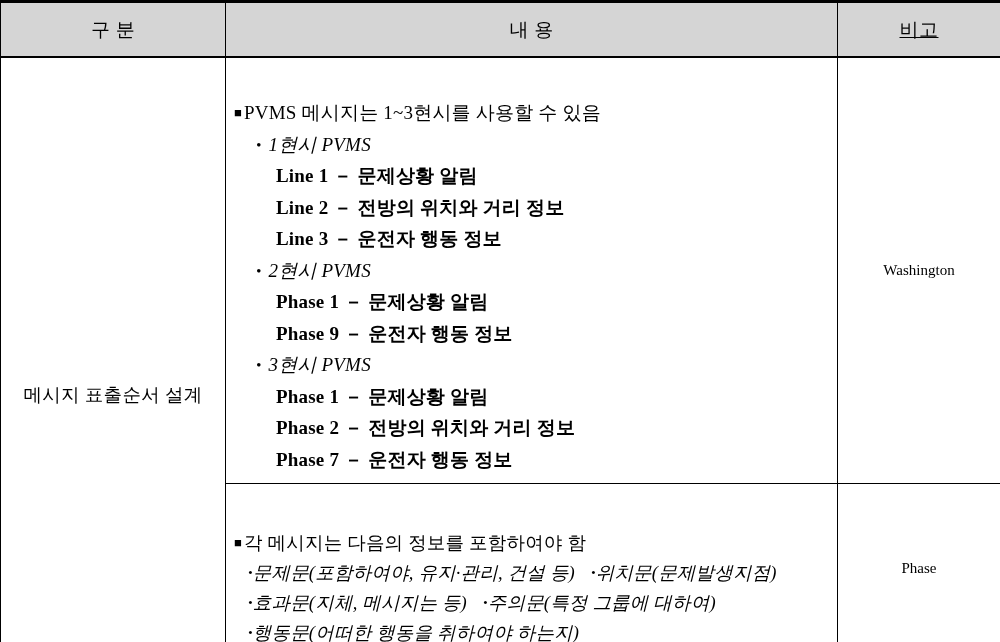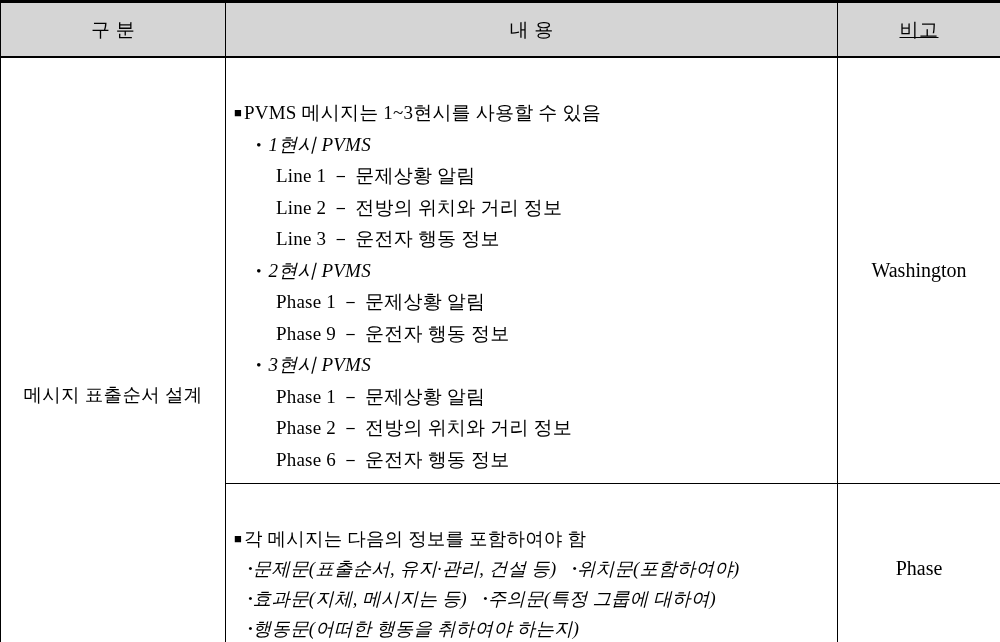"Line 1 － 문제상황 알림" .lvl-2 { font-weight: none -> bold }
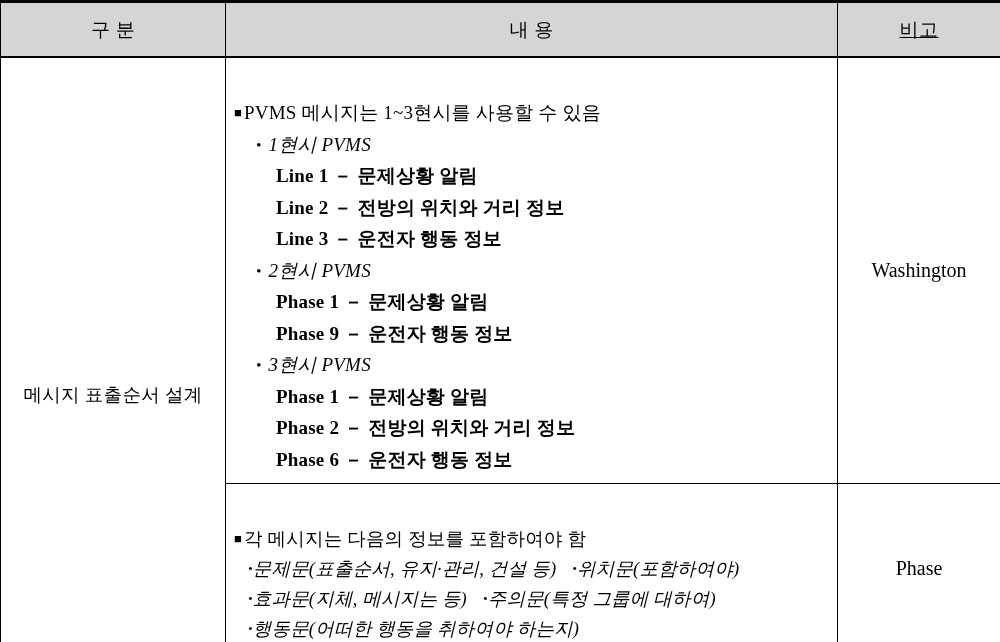"Washington" td.bigo-cell { font-size: 20px -> 15px }
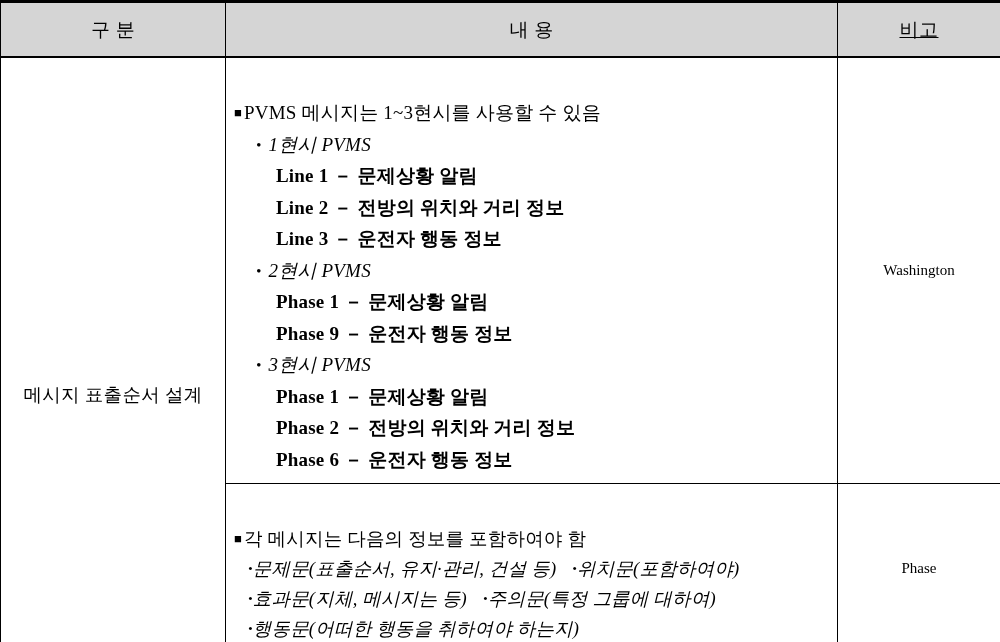"Phase 6 － 운전자 행동" span { text: 6 -> 7 }
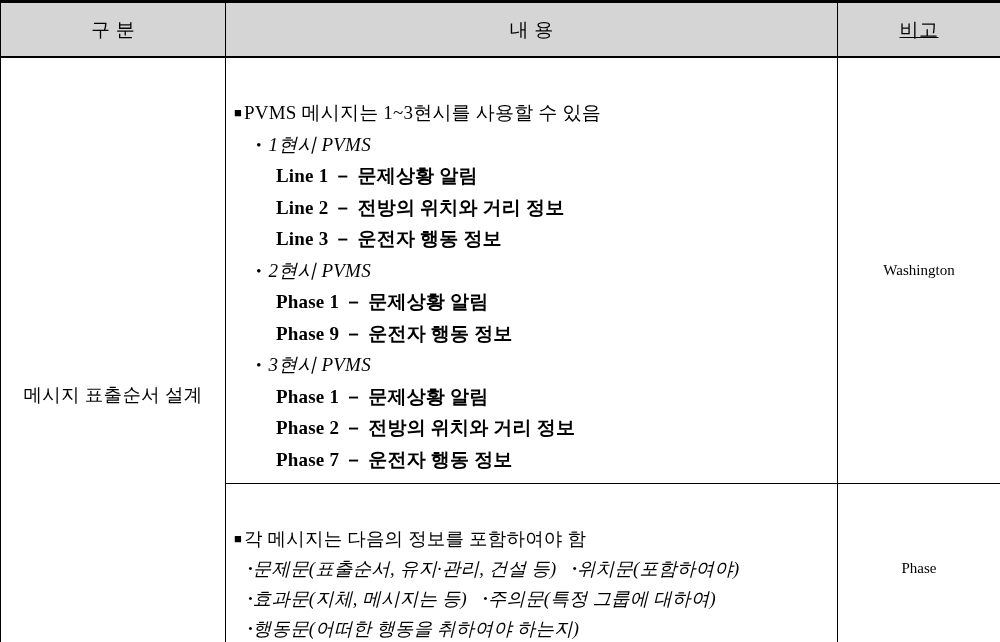"■ 각 메시지는 다음의 정보를" .block2 .line { line-height: 30px -> 38px }
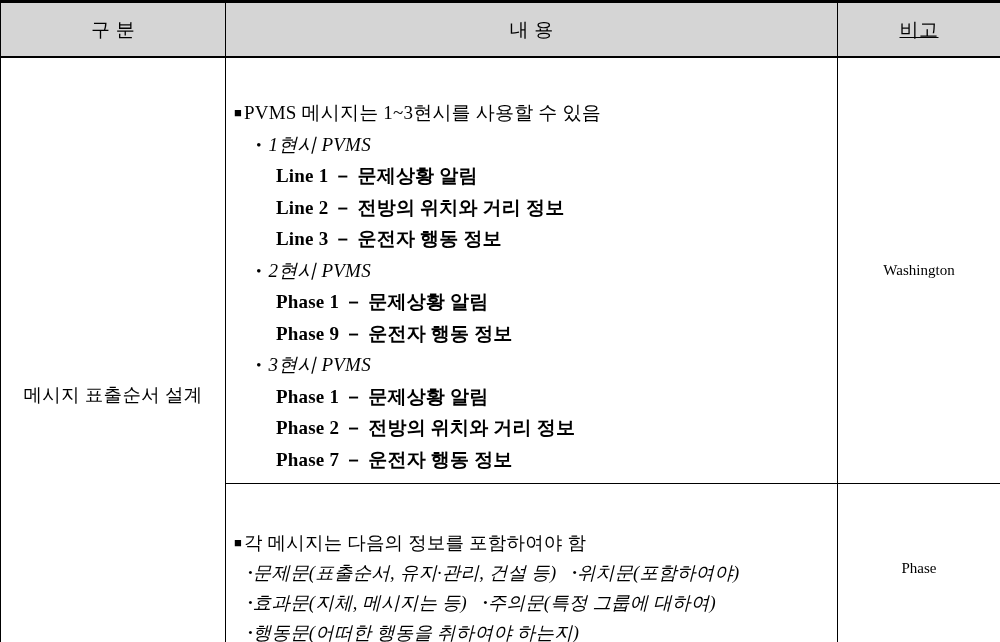"문제문(표출순서, 유지·관리, 건설 등)" span { text: 표출순서 -> 포함하여야 }
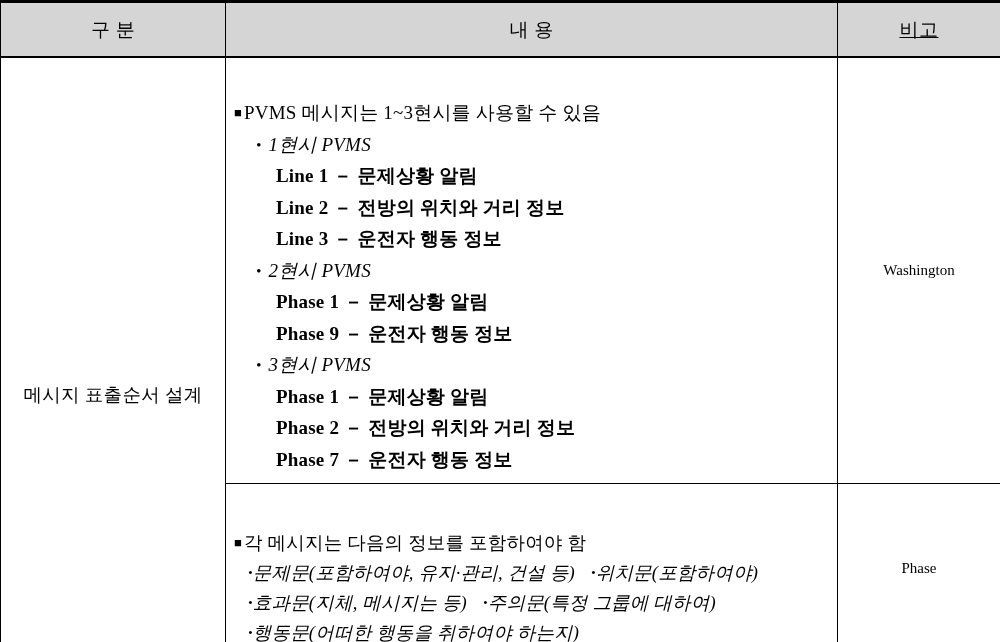"위치문(포함하여야)" span { text: 포함하여야 -> 문제발생지점 }
